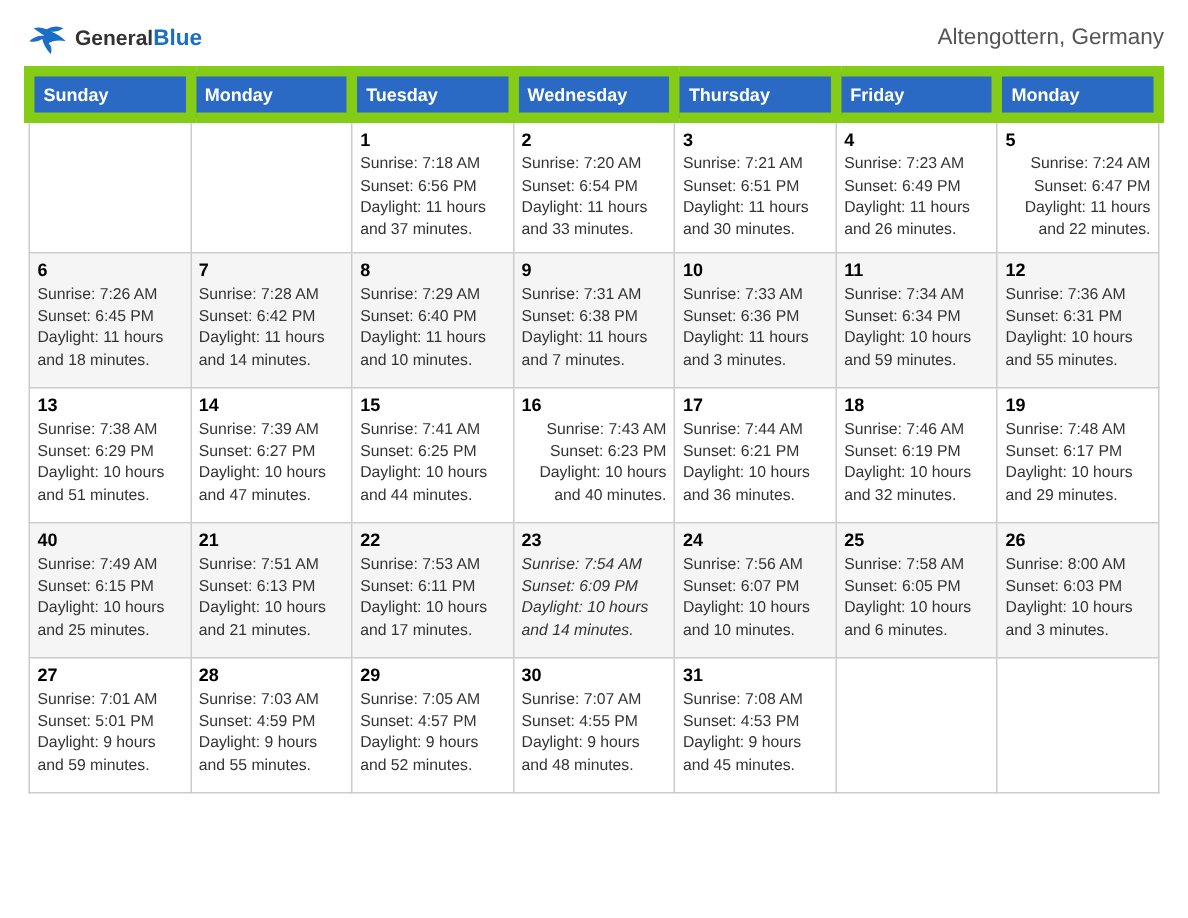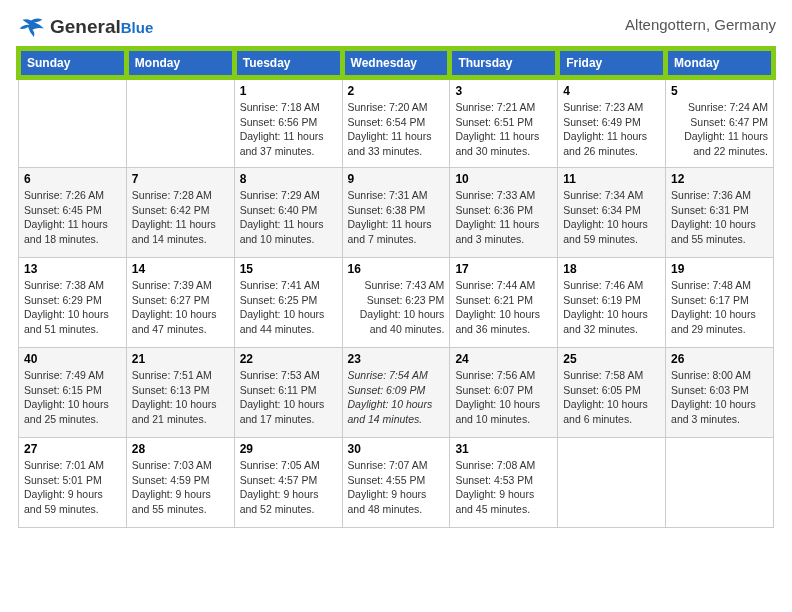"General" .logo-text-general { font-size: 19px -> 14px }
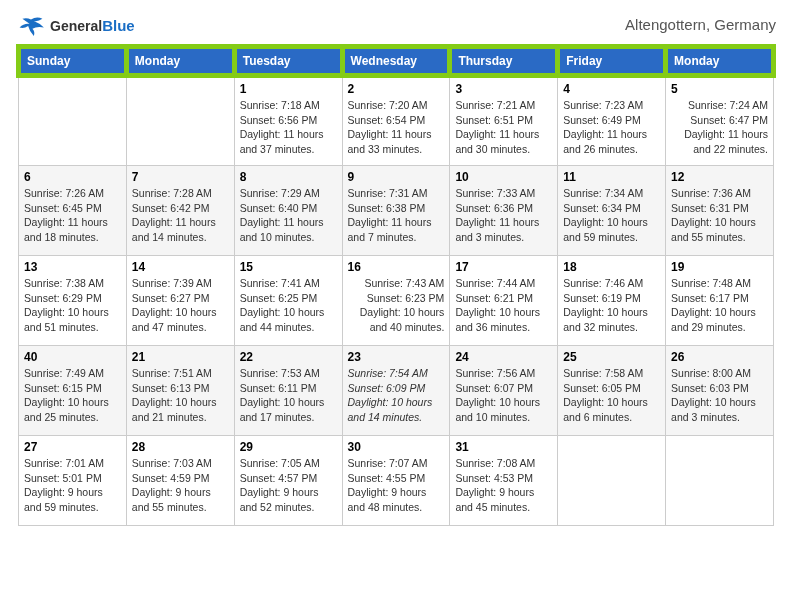"Sunday" .calendar th { border: 5px solid #84cc16 -> 7px solid #84cc16 }
